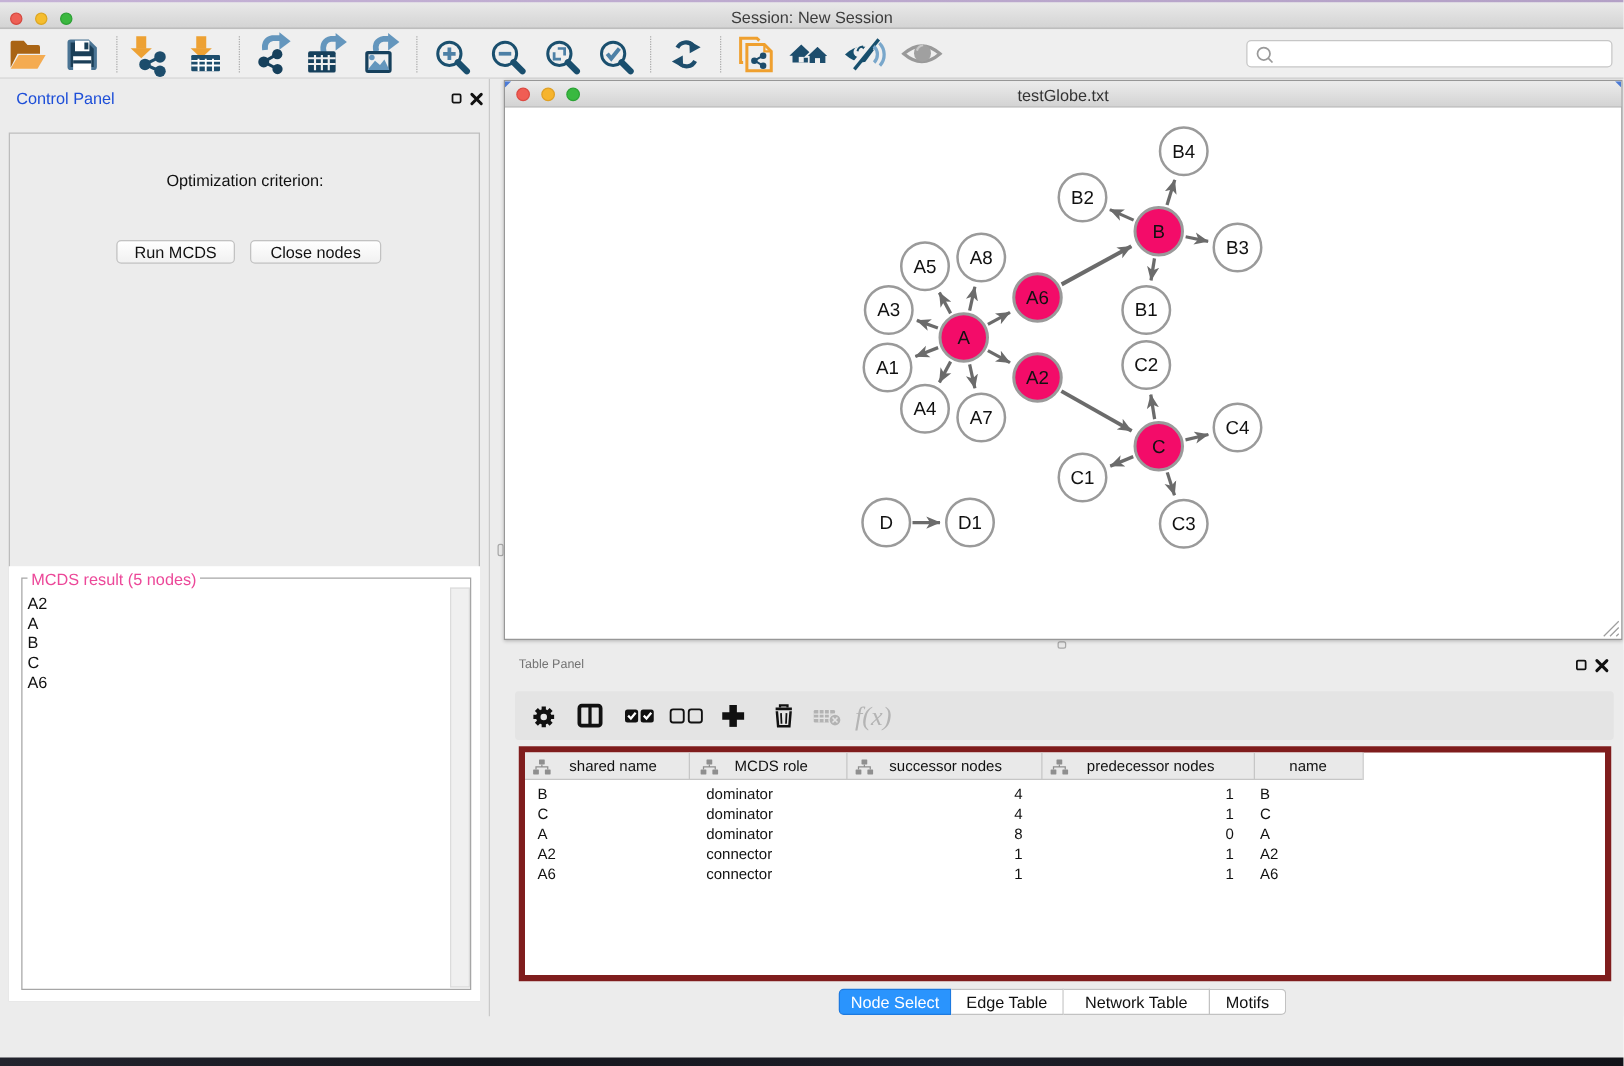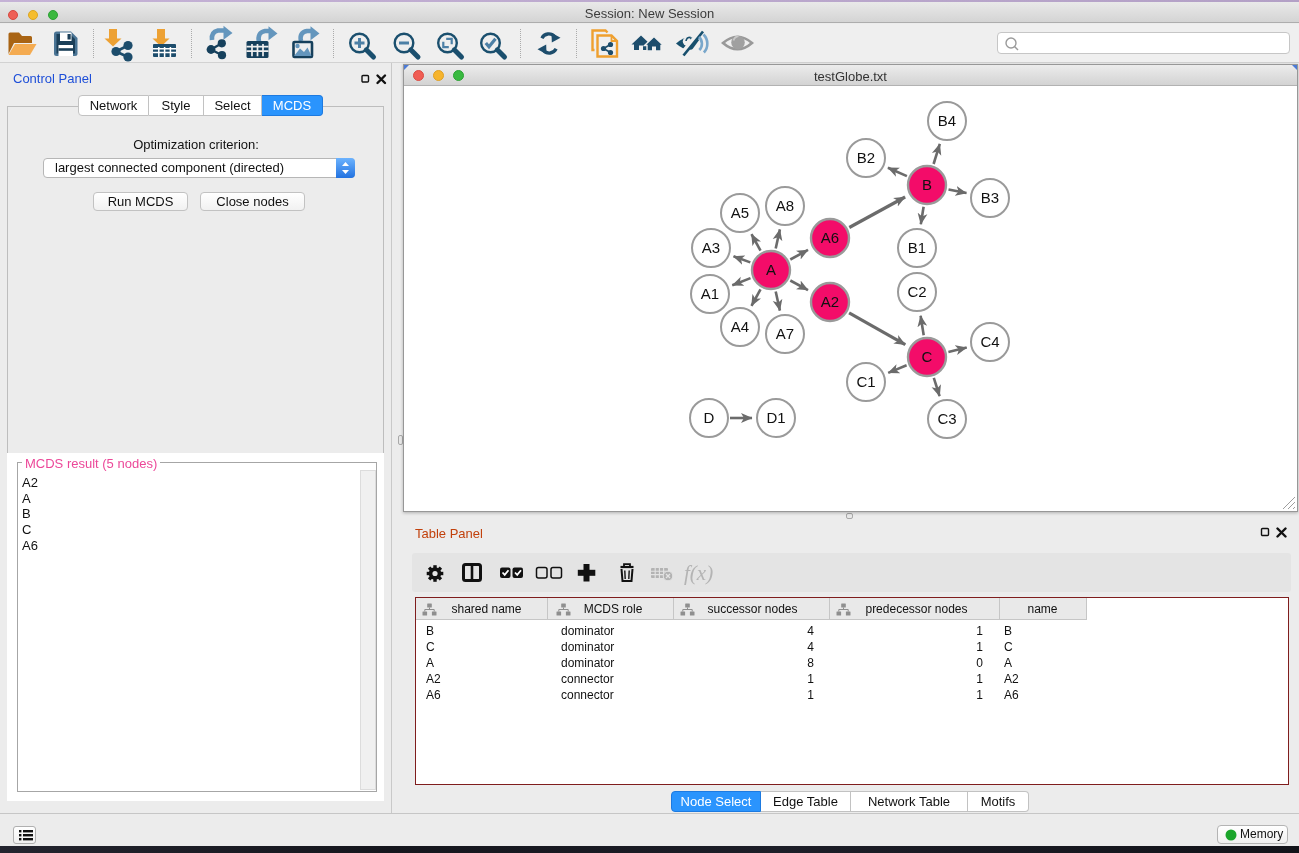"Network" div.tabrow { html: <div> <div>Network</div> <div>Style</div> <div>Select</div> <div>MCDS</div> </div> -> none }
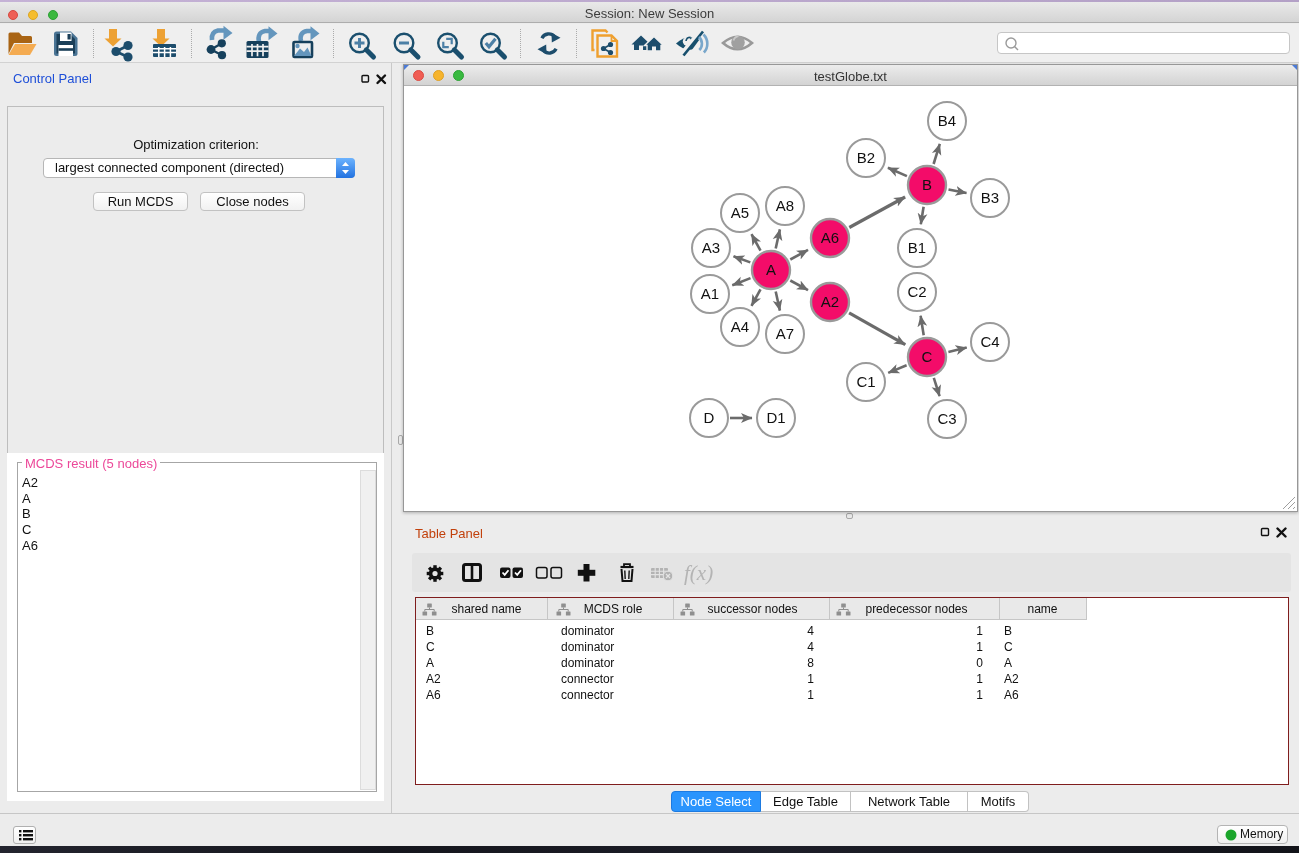"largest connected component (directed)" div.abs { html: <div>largest connected component (directed) <div> <svg> <path></path> <path></path> </svg> </div> </div> -> none }
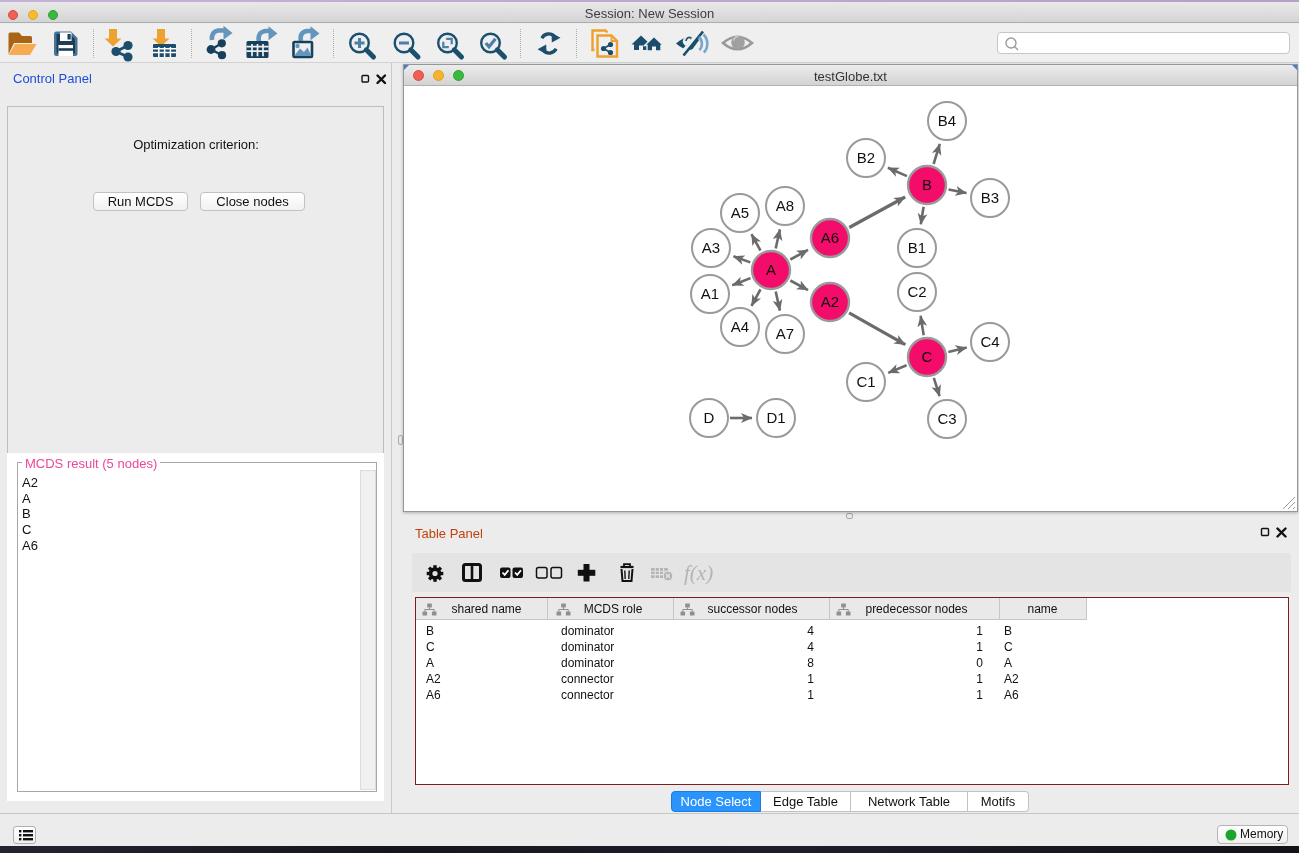"Table Panel" #tp-title { color: #c2410c -> #737373; font-size: 13px -> 10px }
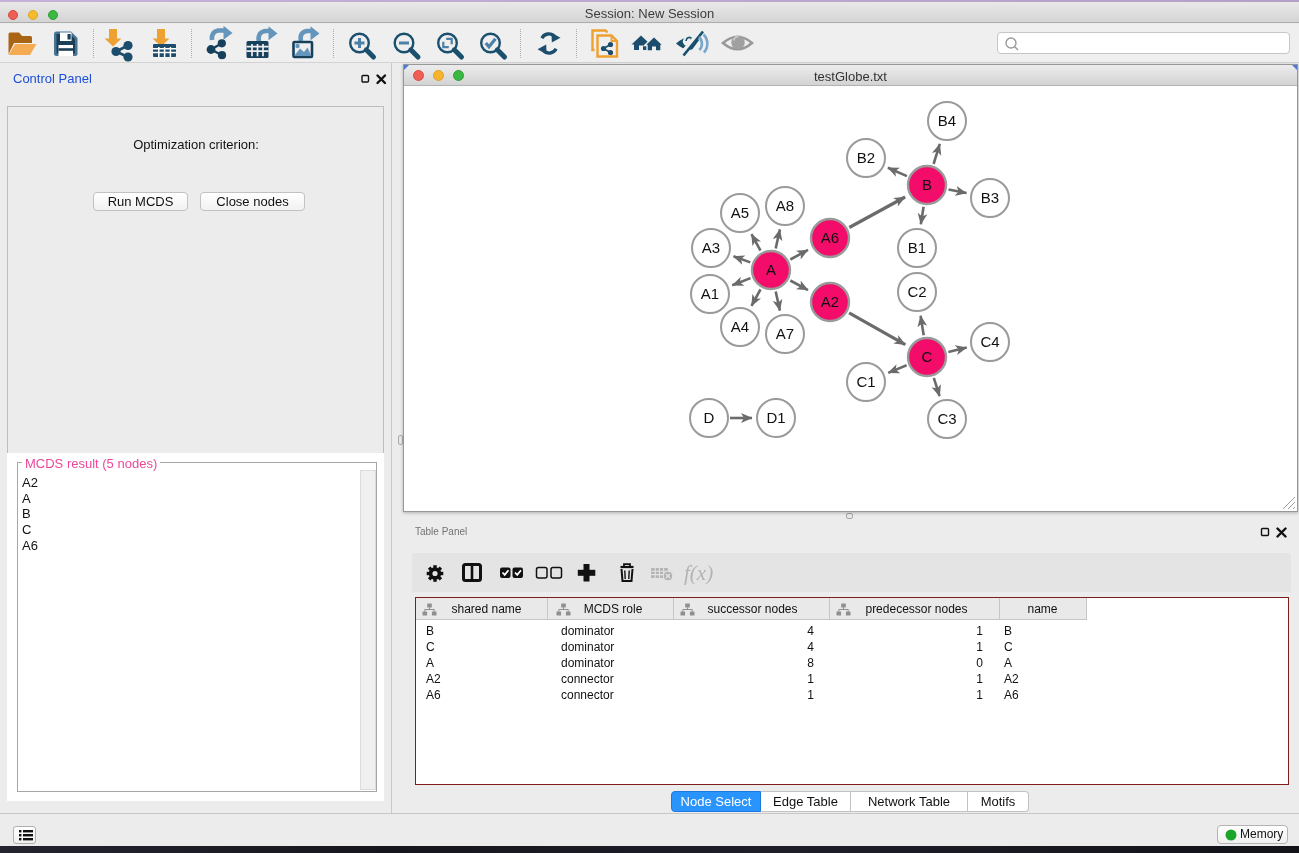"shared name" #tbl { border: 1px solid #7f1d1d -> 5px solid #7f1d1d }
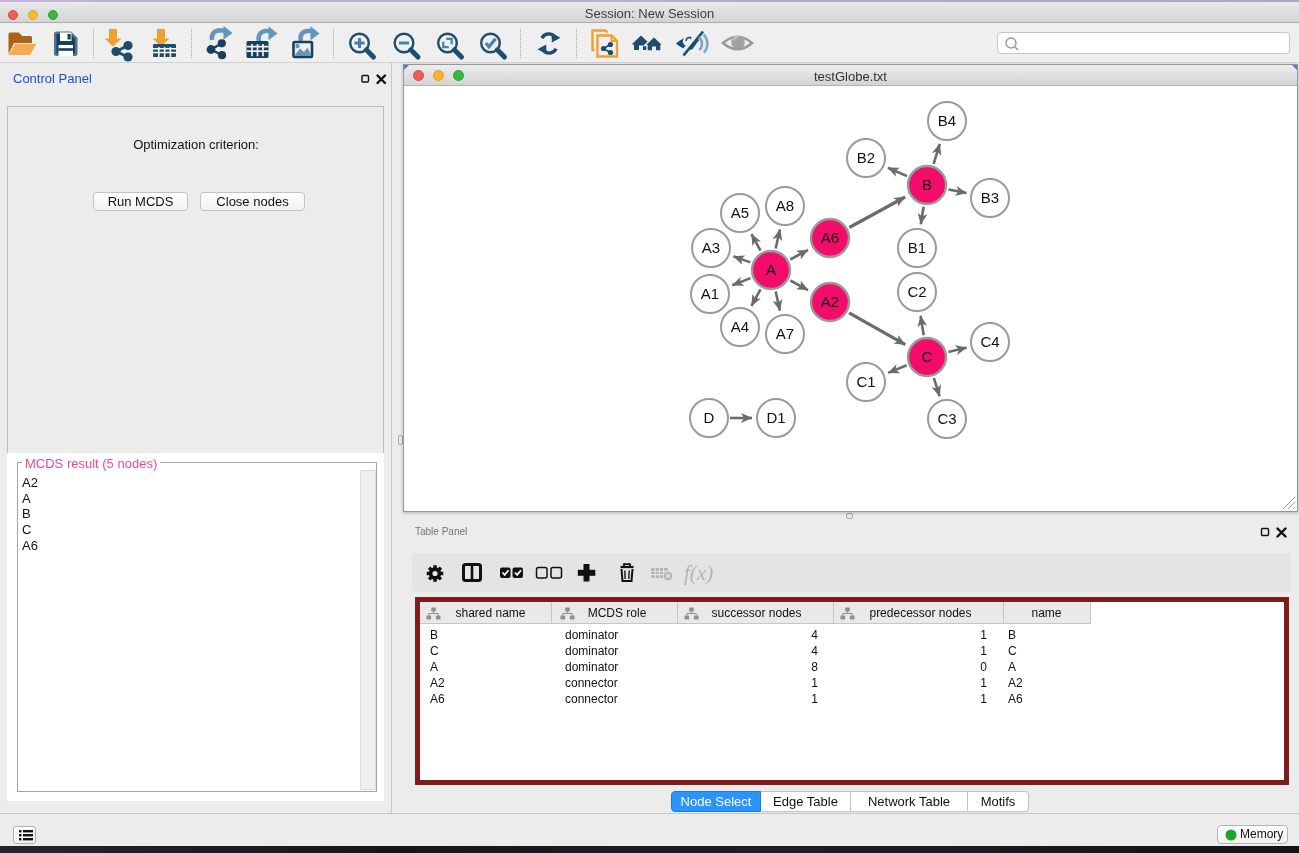"Memory" div.abs { html: <div> <div> <svg> <g> <rect></rect> <rect></rect> <rect></rect> <rect></rect> <rect></rect> <rect></rect> </g> </svg> </div> <div>Memory <svg> <circle></circle> </svg> </div> </div> -> none }
